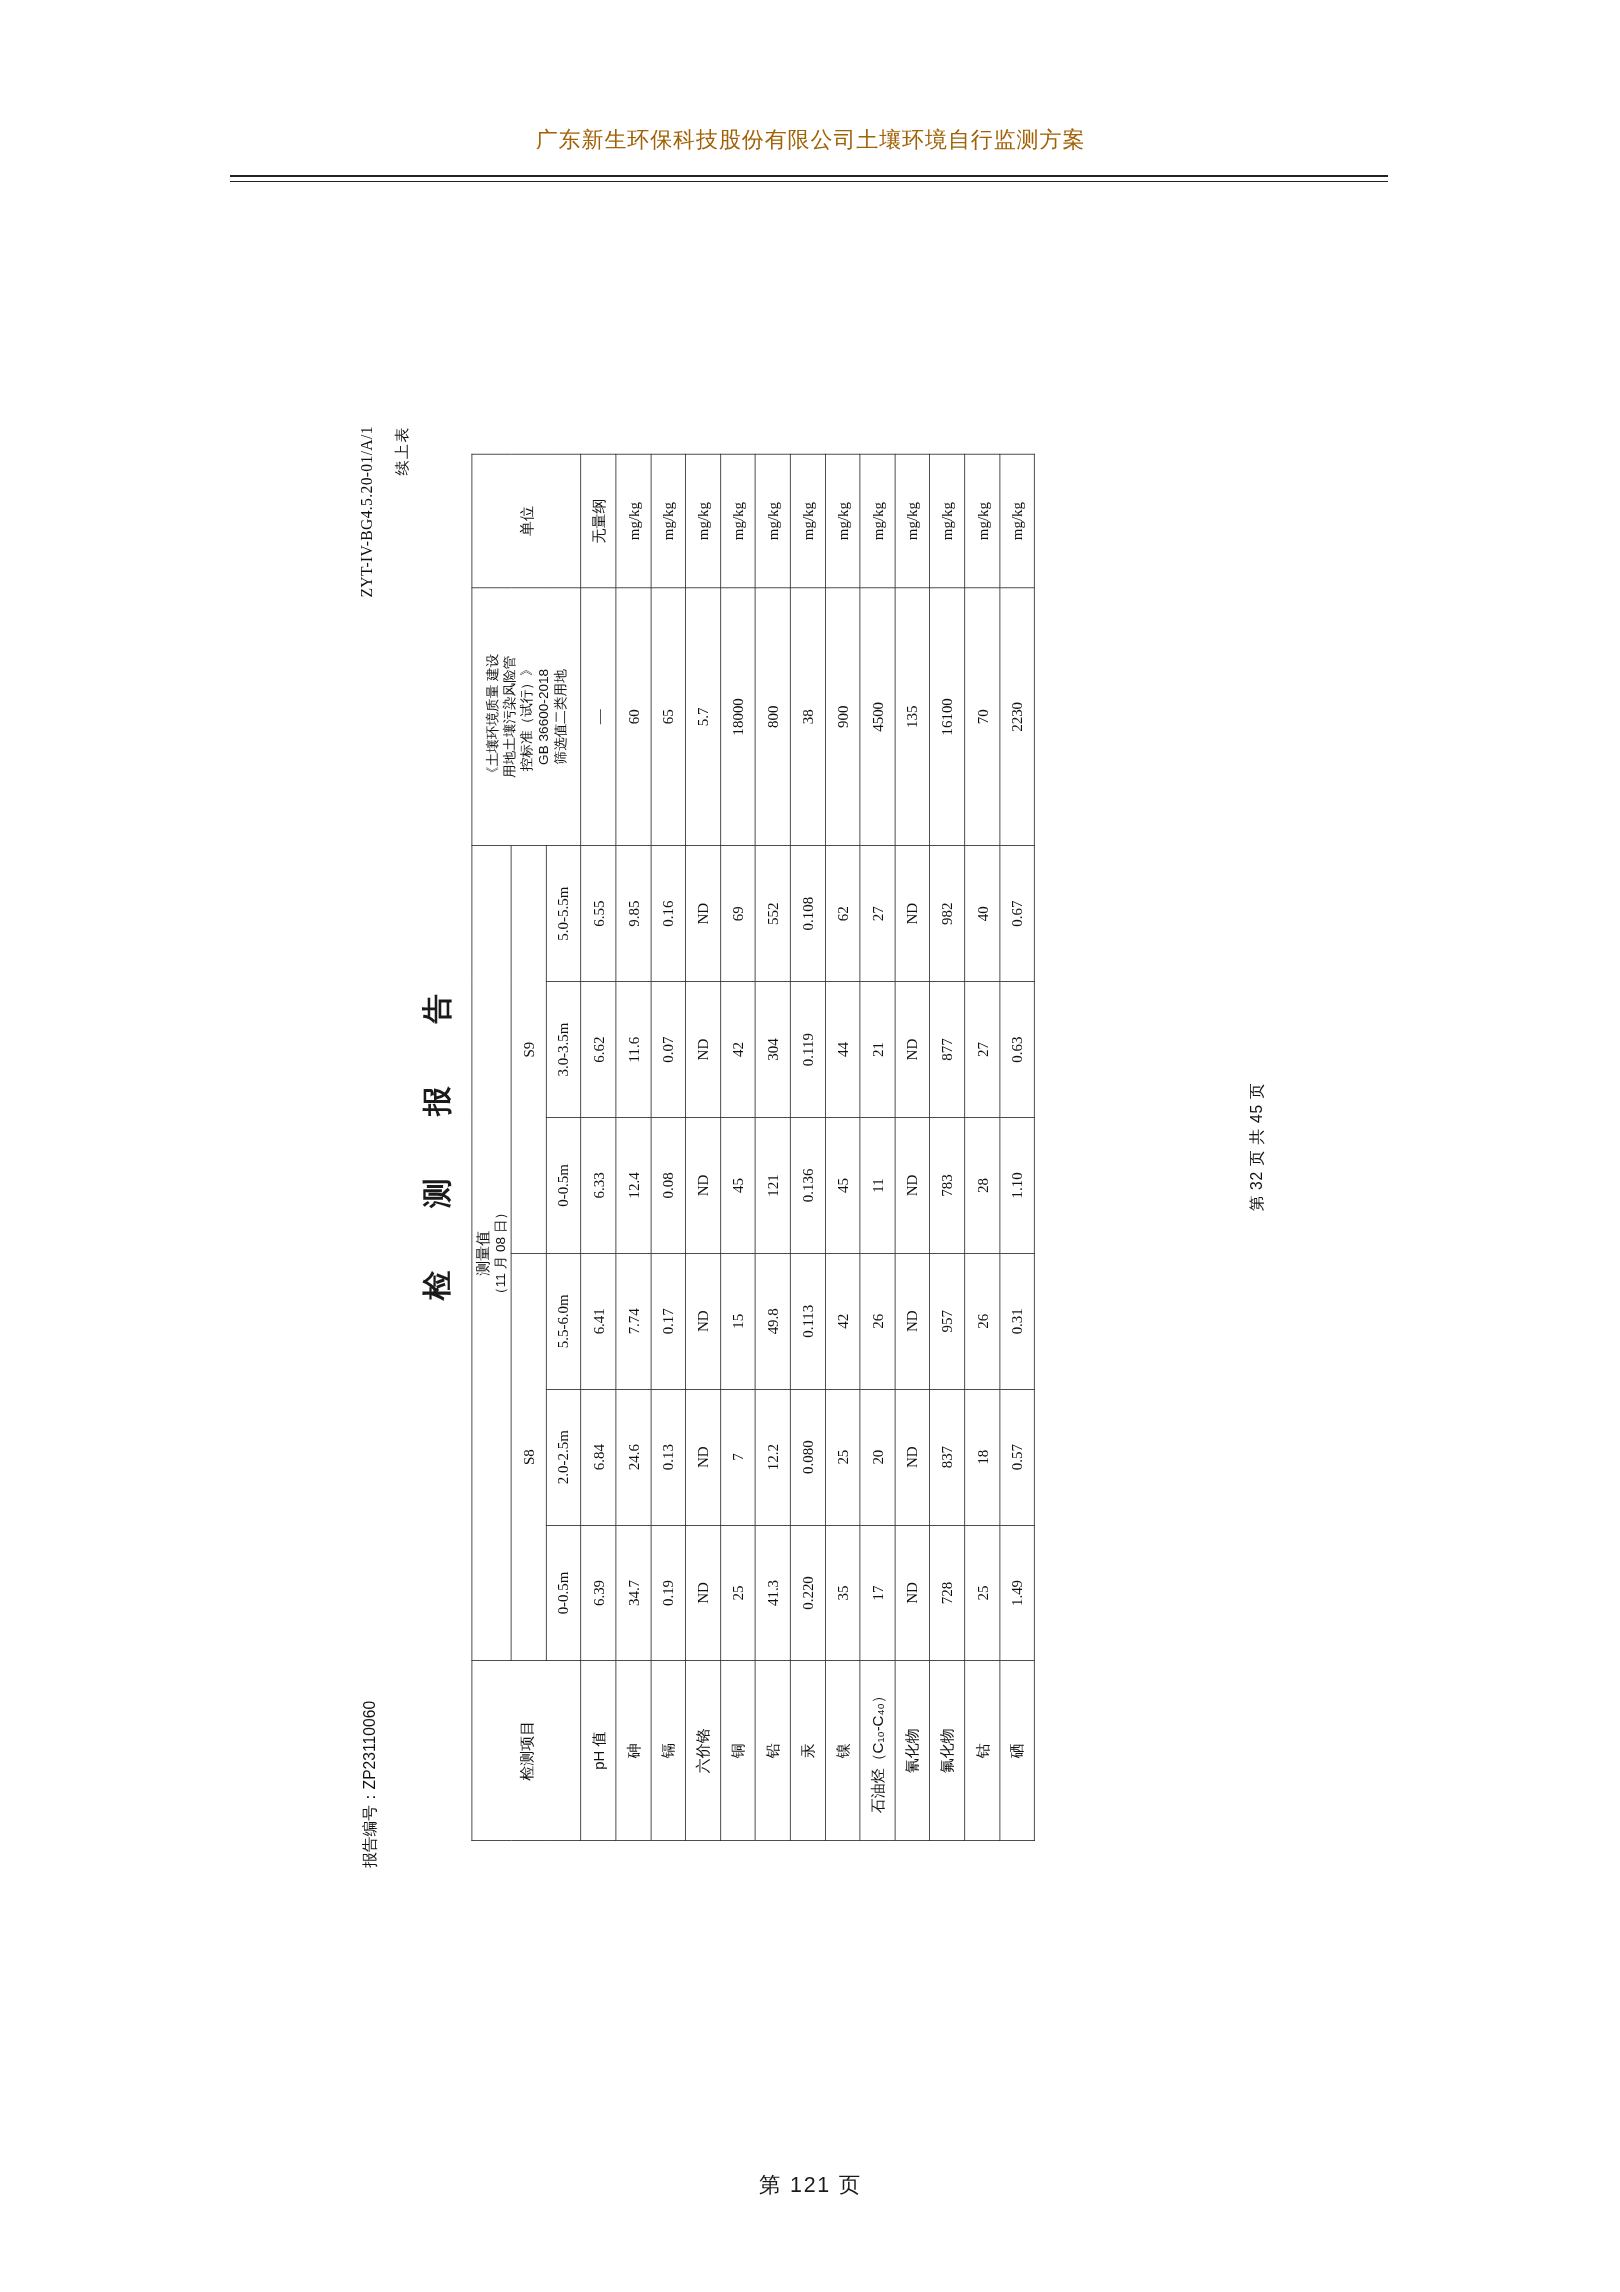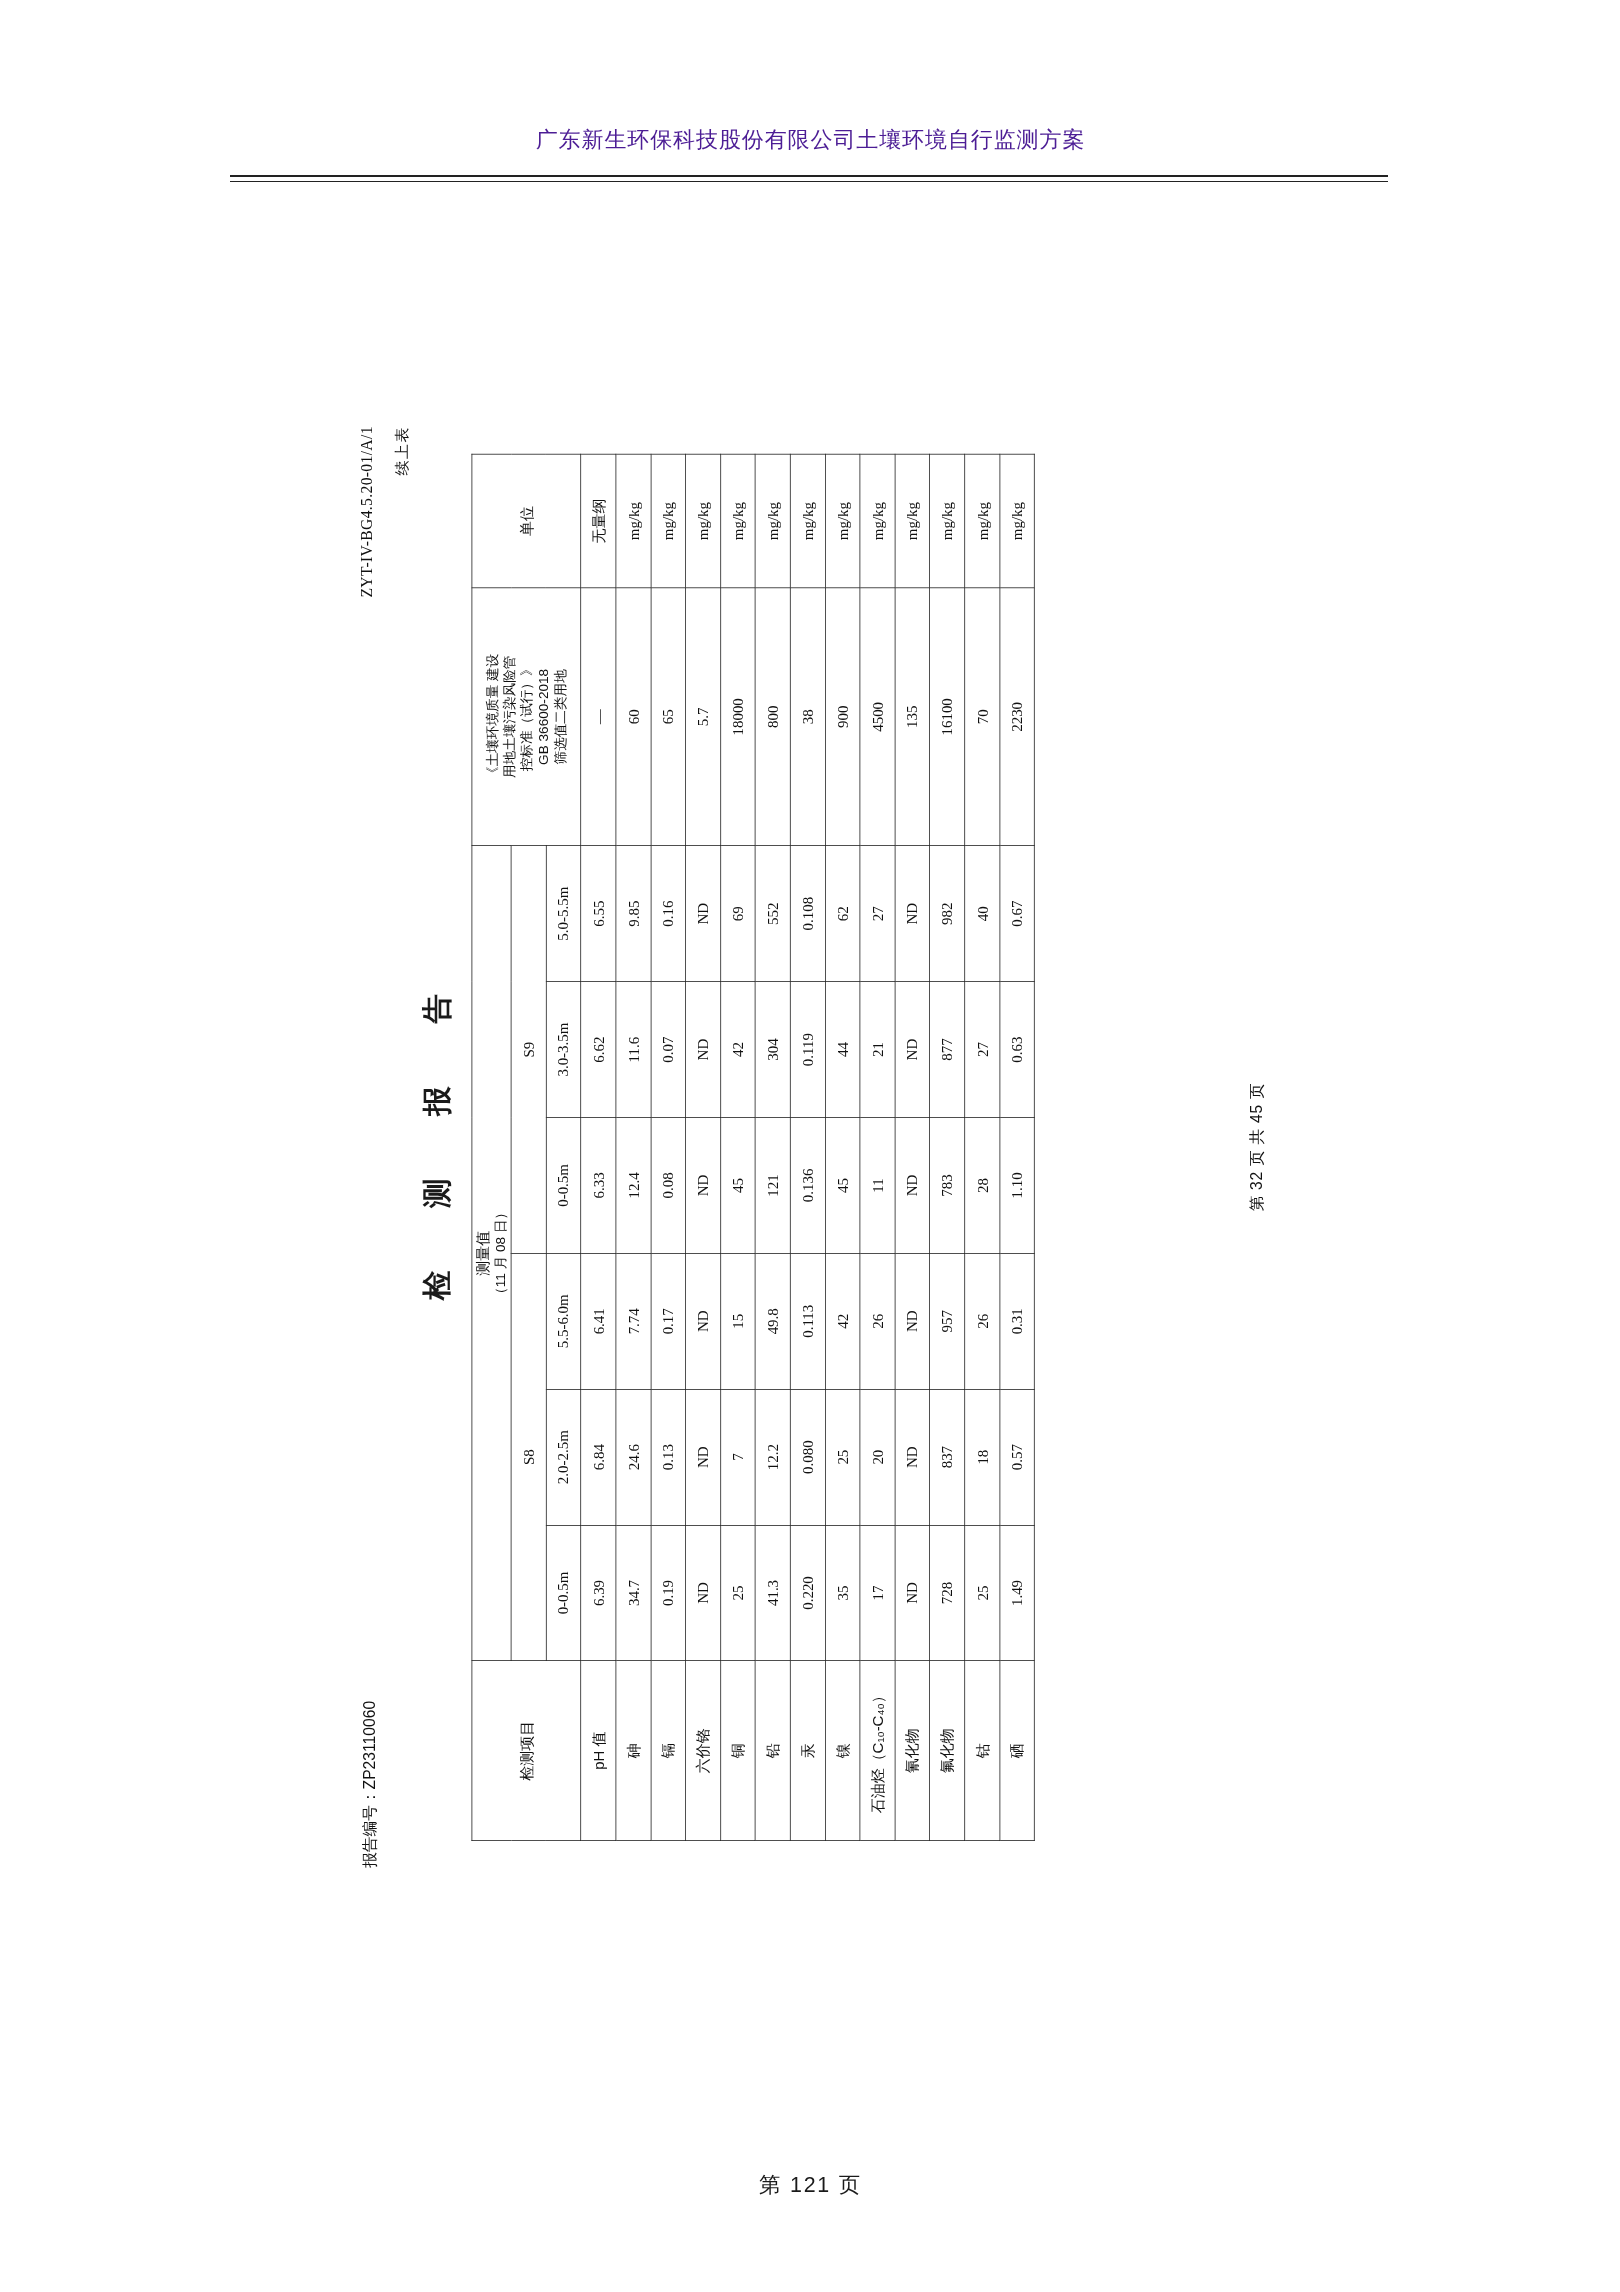"广东新生环保科技股份有限公司土壤环境自行监测方案" .page-header { color: #4c1d95 -> #a16207 }
